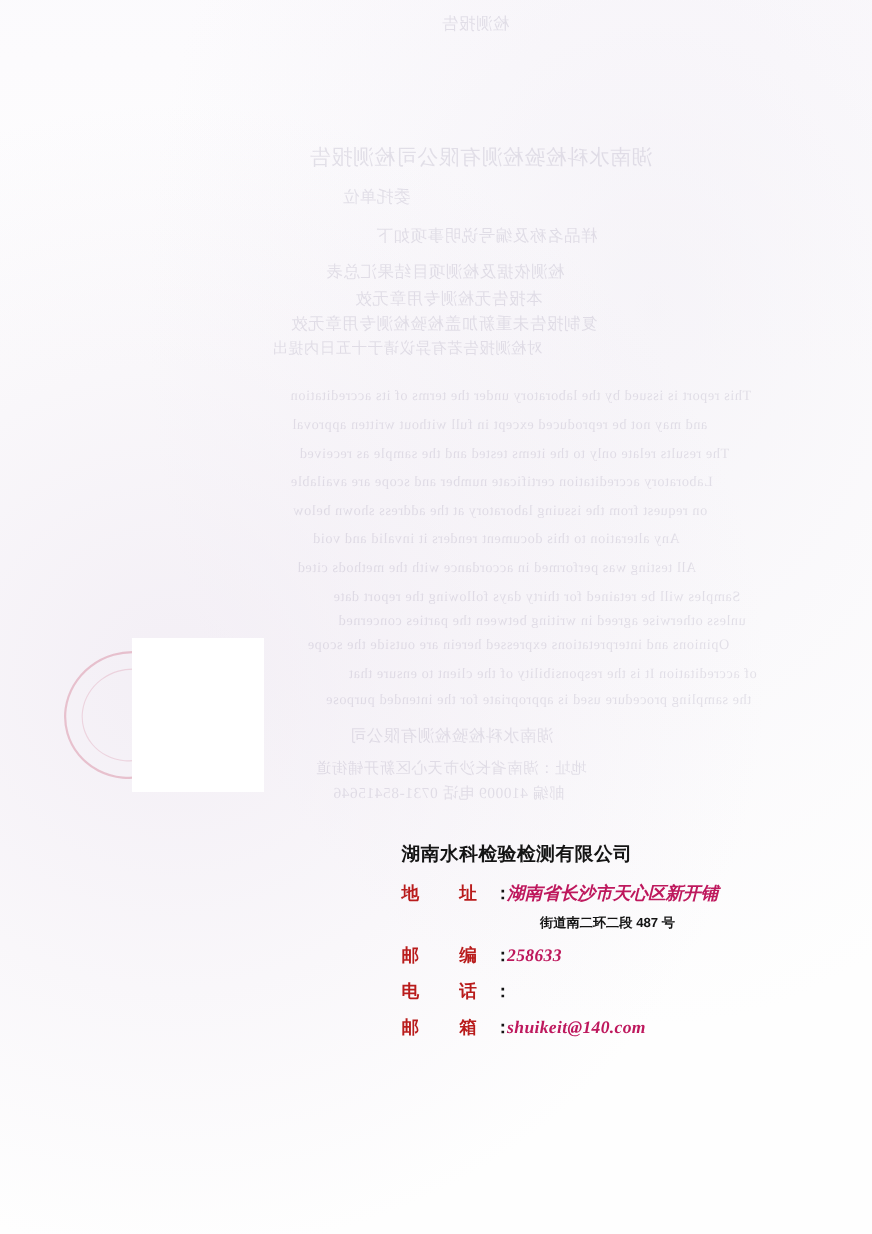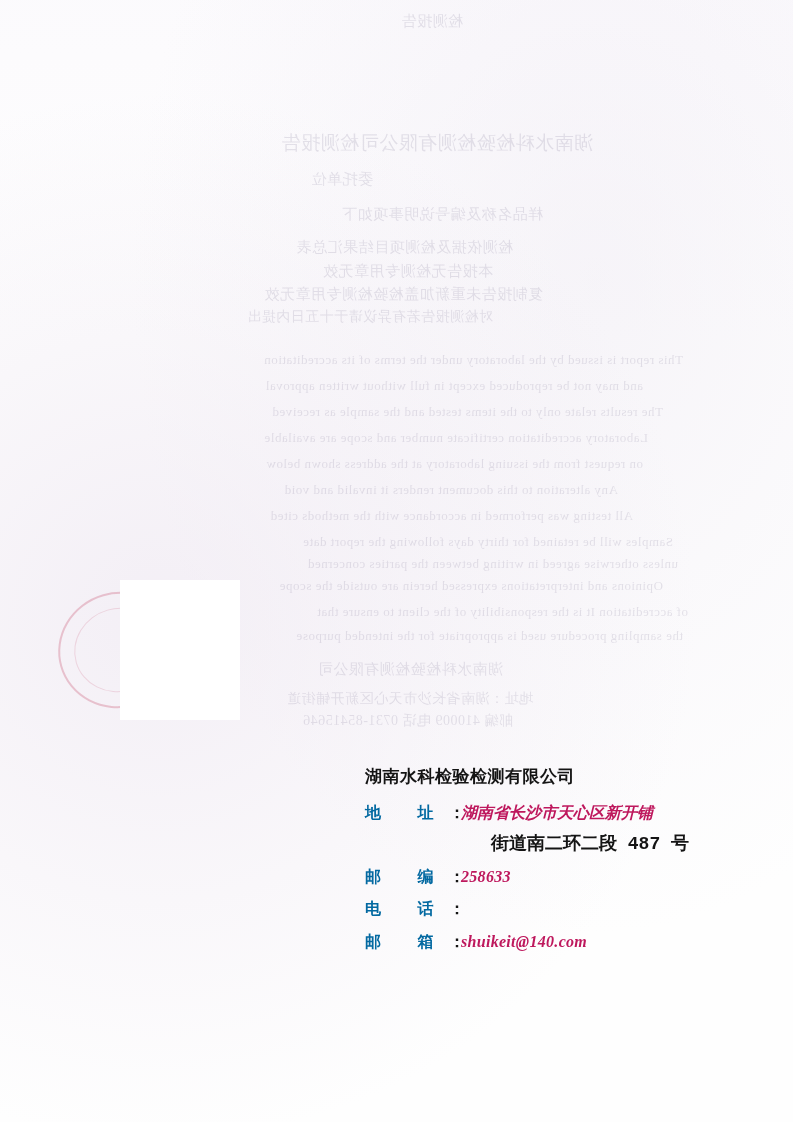"地 址" .contact-label { color: #0369a1 -> #b91c1c }
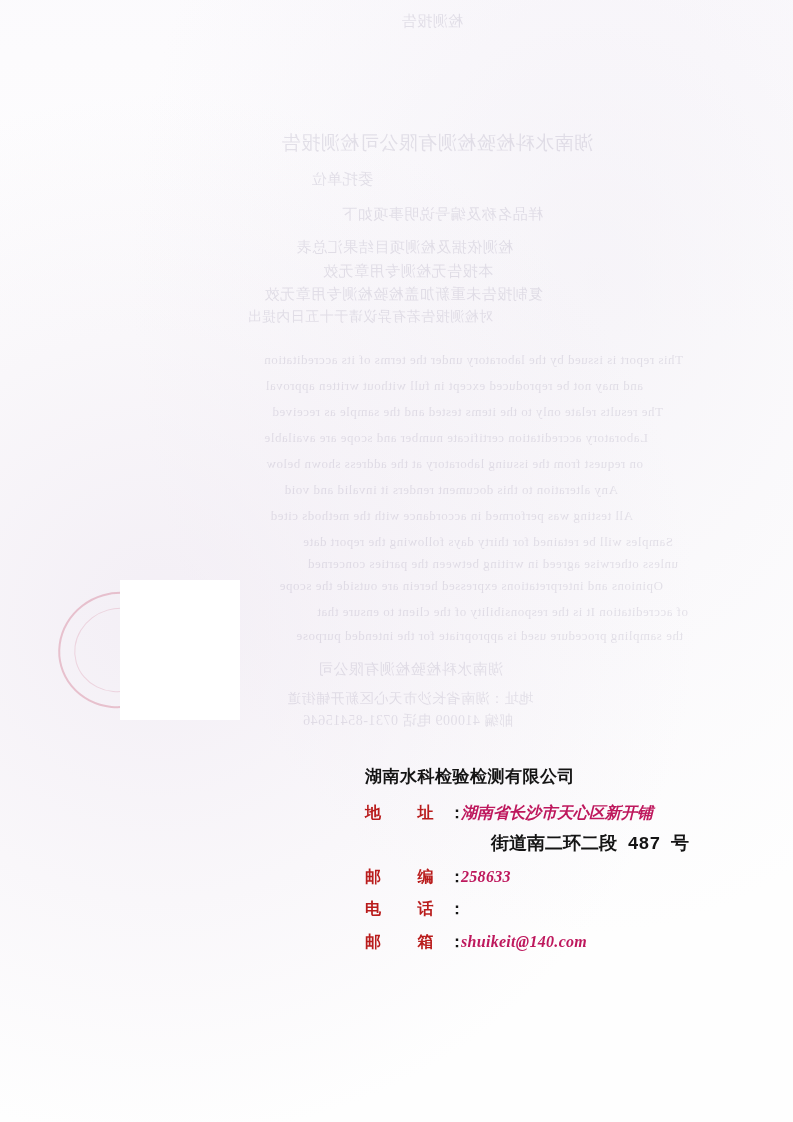"街道南二环二段 487 号" .addr-line2 { font-family: Liberation Mono, monospace -> Liberation Sans, sans-serif; font-size: 18px -> 12px }
